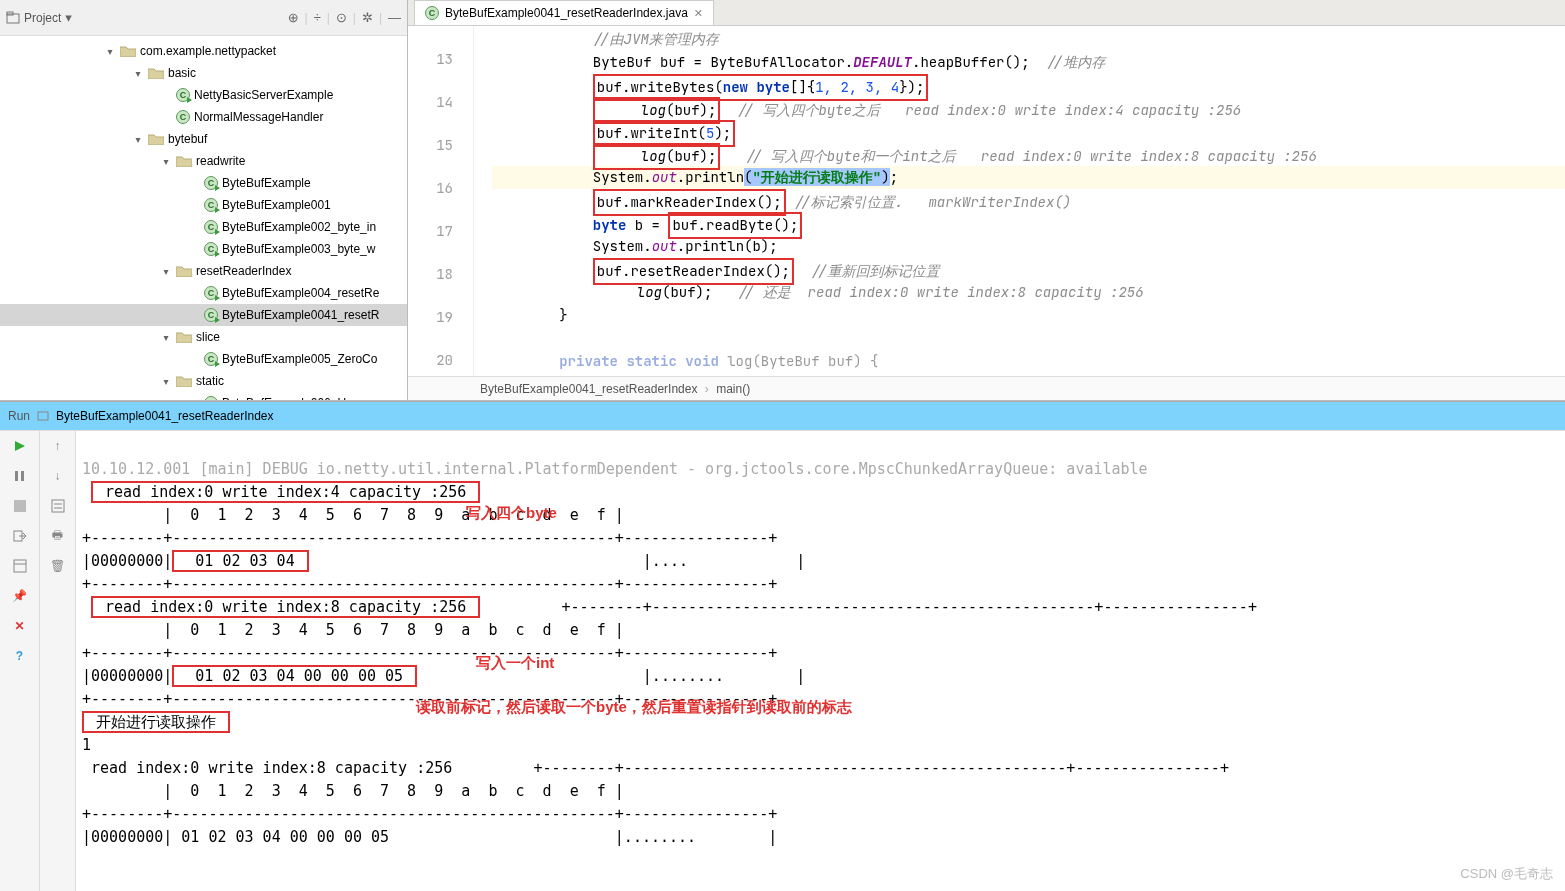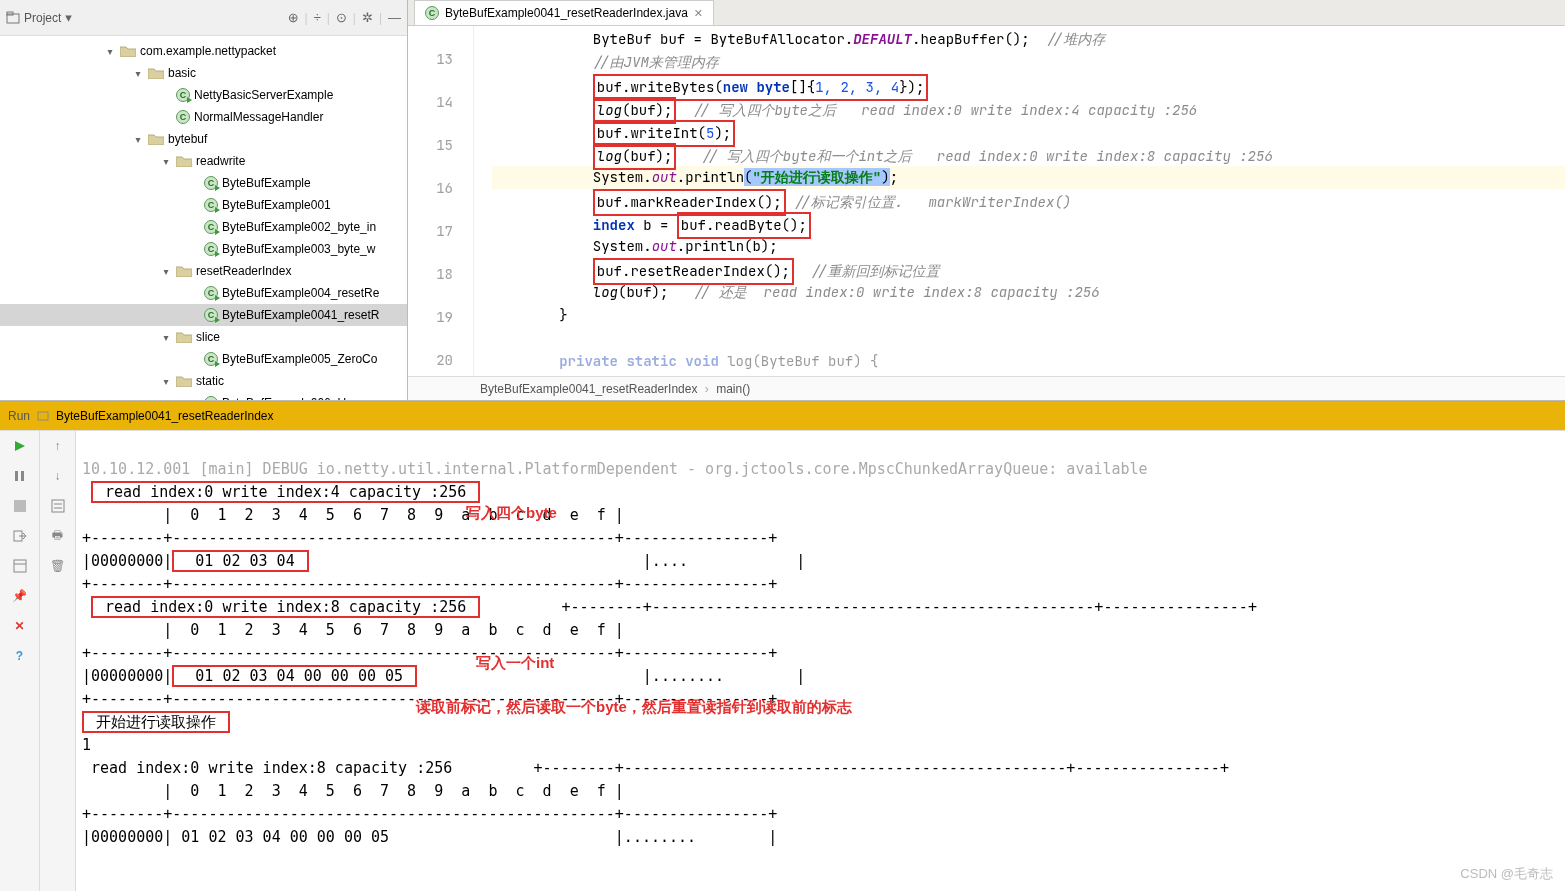"ByteBuf buf =" pre { order: before "//由JVM来管理内存" -> after "//由JVM来管理内存" }
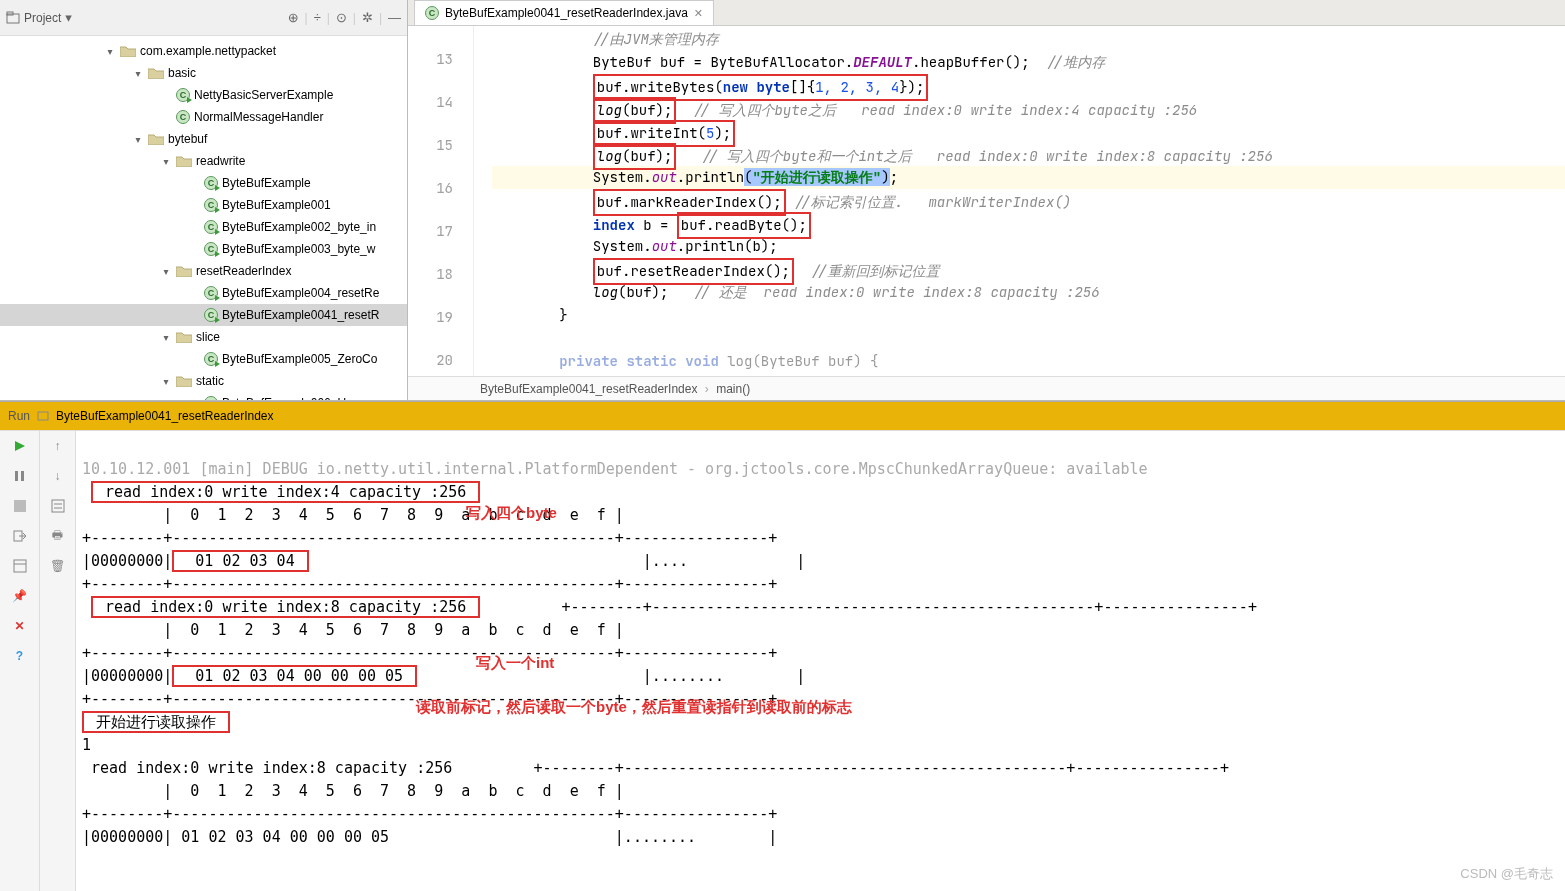"log" .mth { margin-left: none -> 44px }
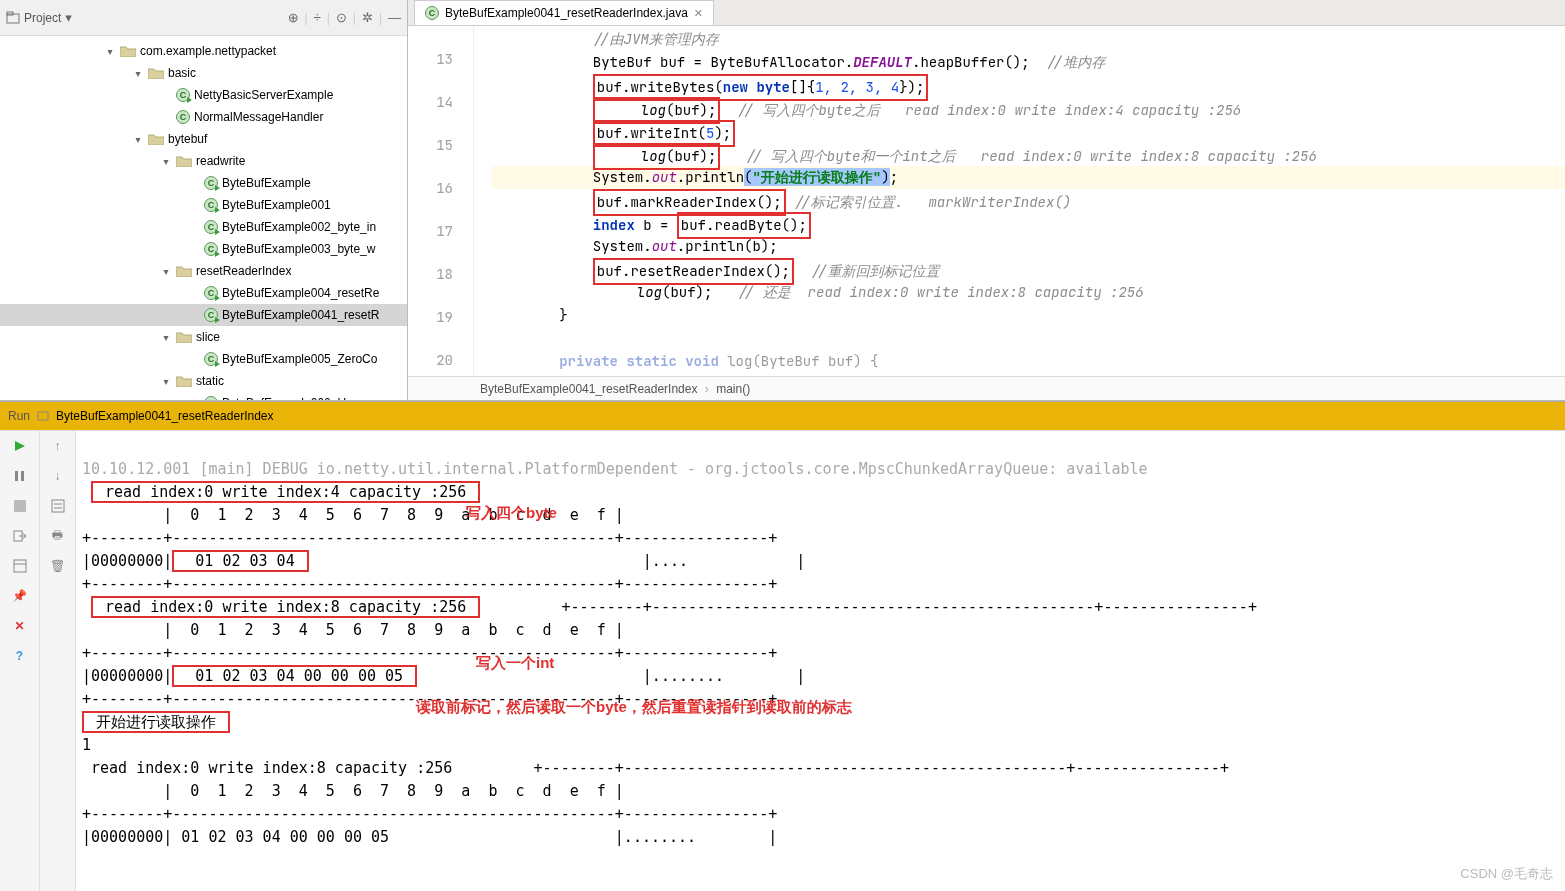"index" span.kw { text: index -> byte }
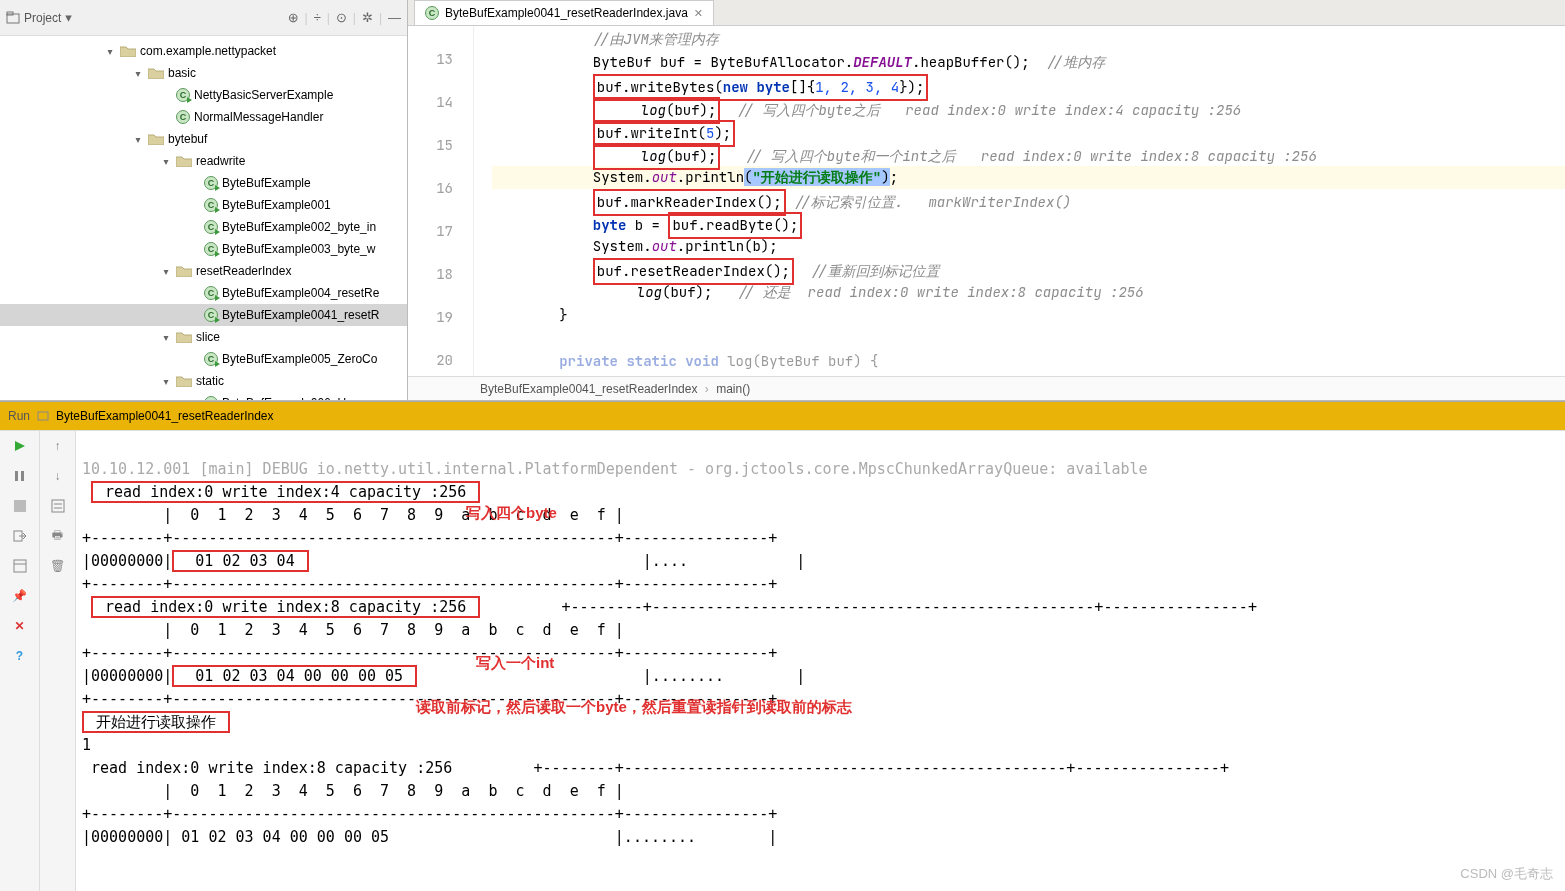"Run" .run-header { background: #eab308 -> #7dd3fc }
